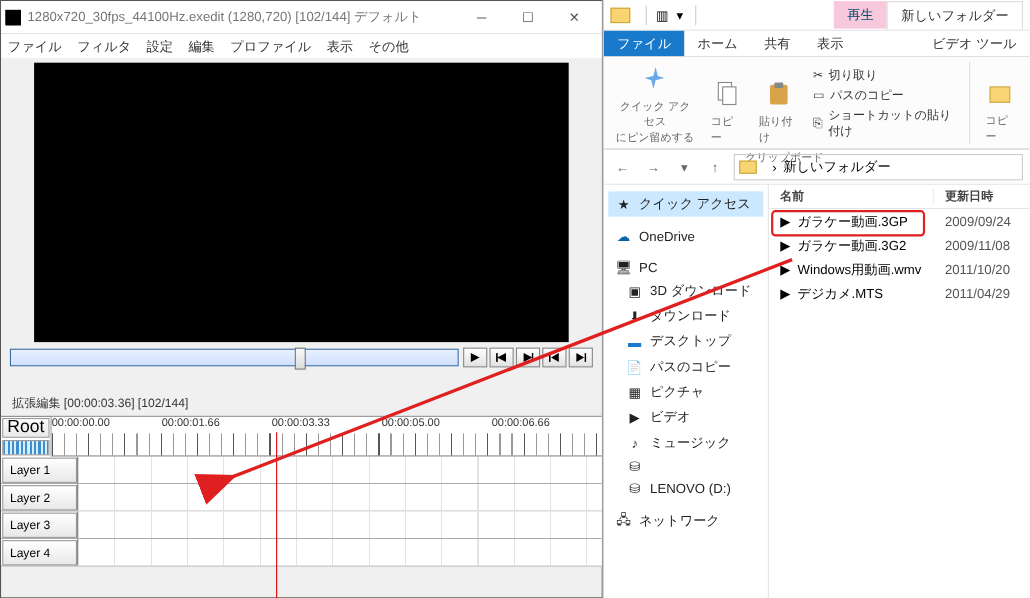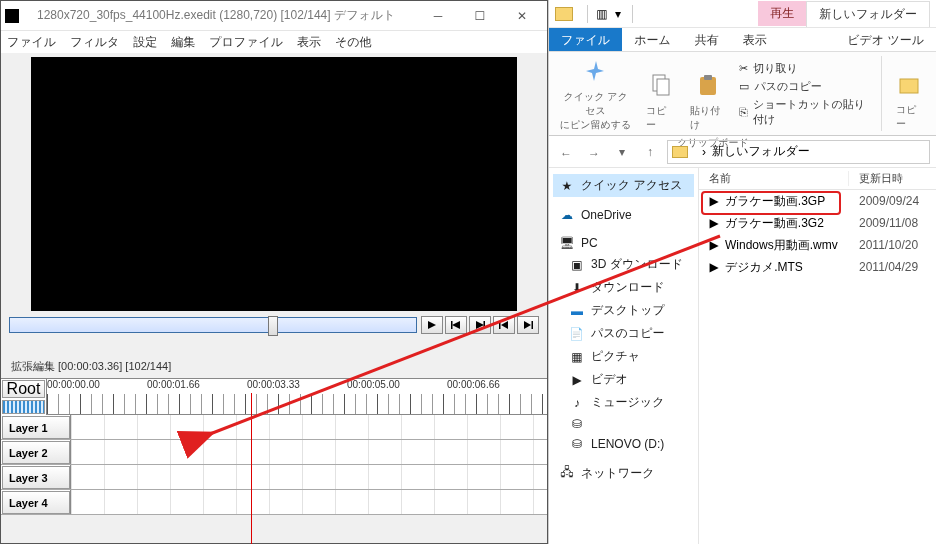"1280x720_30fps_44100Hz.exedit (1280,720)" .titlebar .title-text { margin-left: 12px -> none }
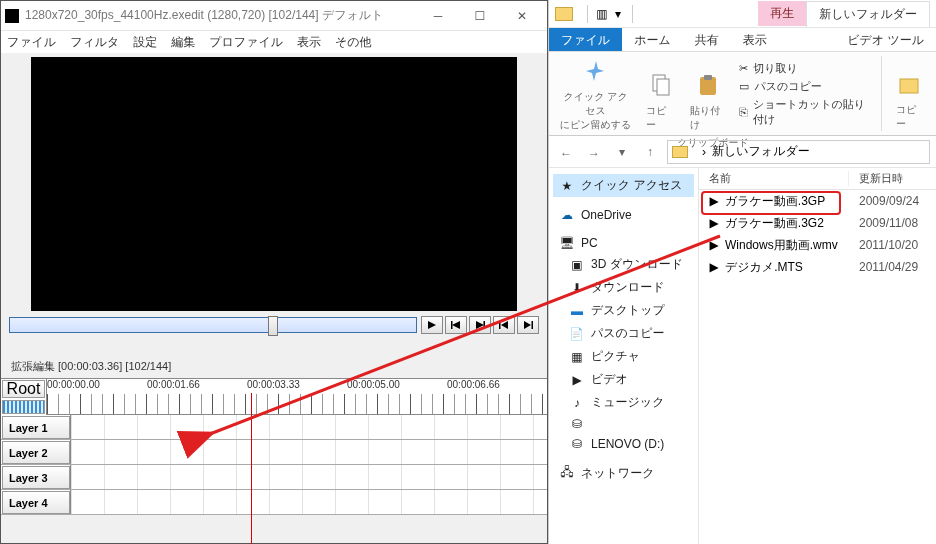"再生" .rtab.pink { color: #7f1d1d -> #0c4a6e }
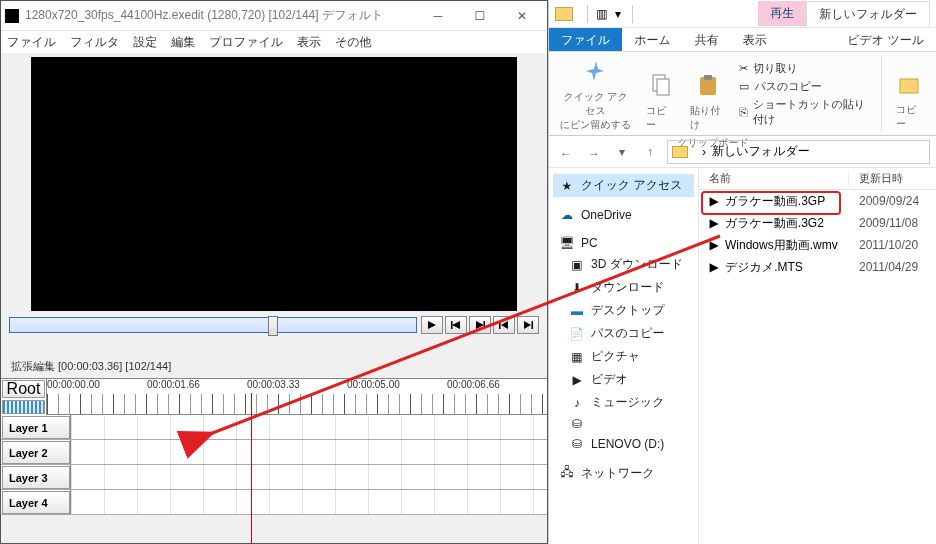"名前" .col-headers { font-weight: none -> bold }
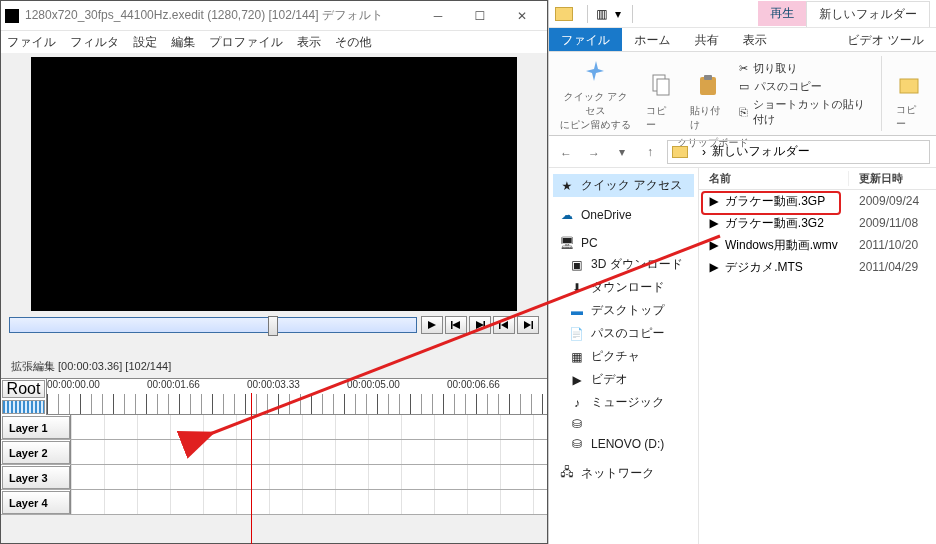"Layer 1" .layer-label { font-weight: bold -> none }
